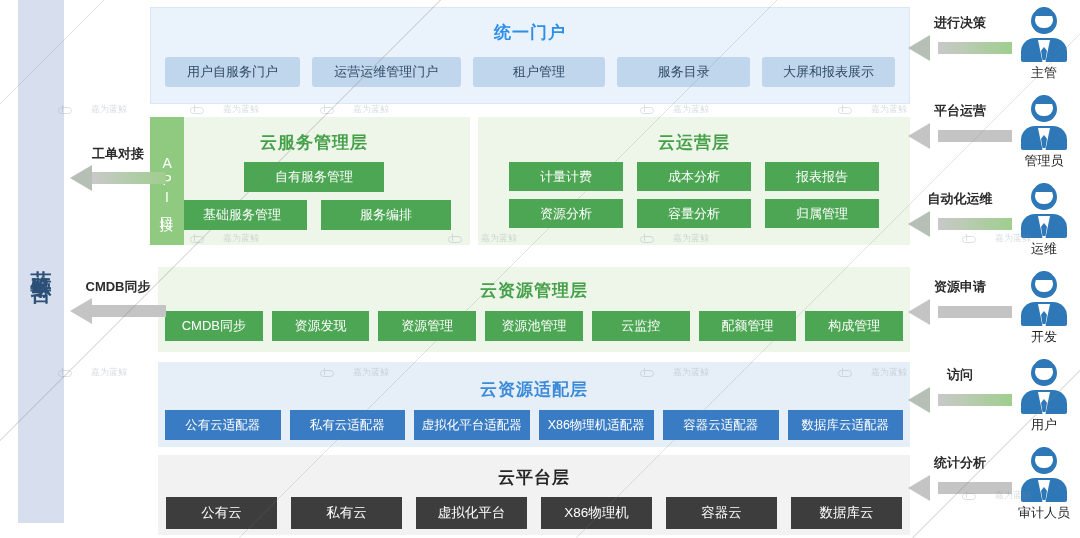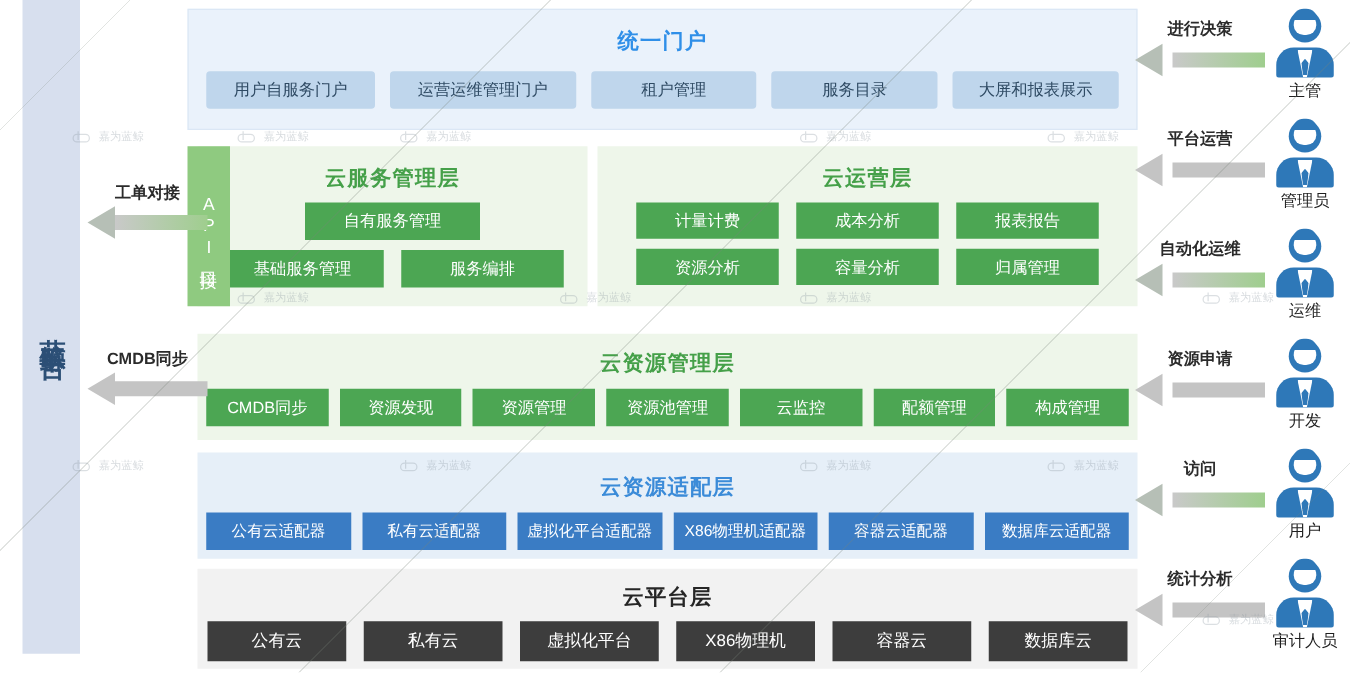"嘉为蓝鲸" .wm { gap: 6px -> 18px }
